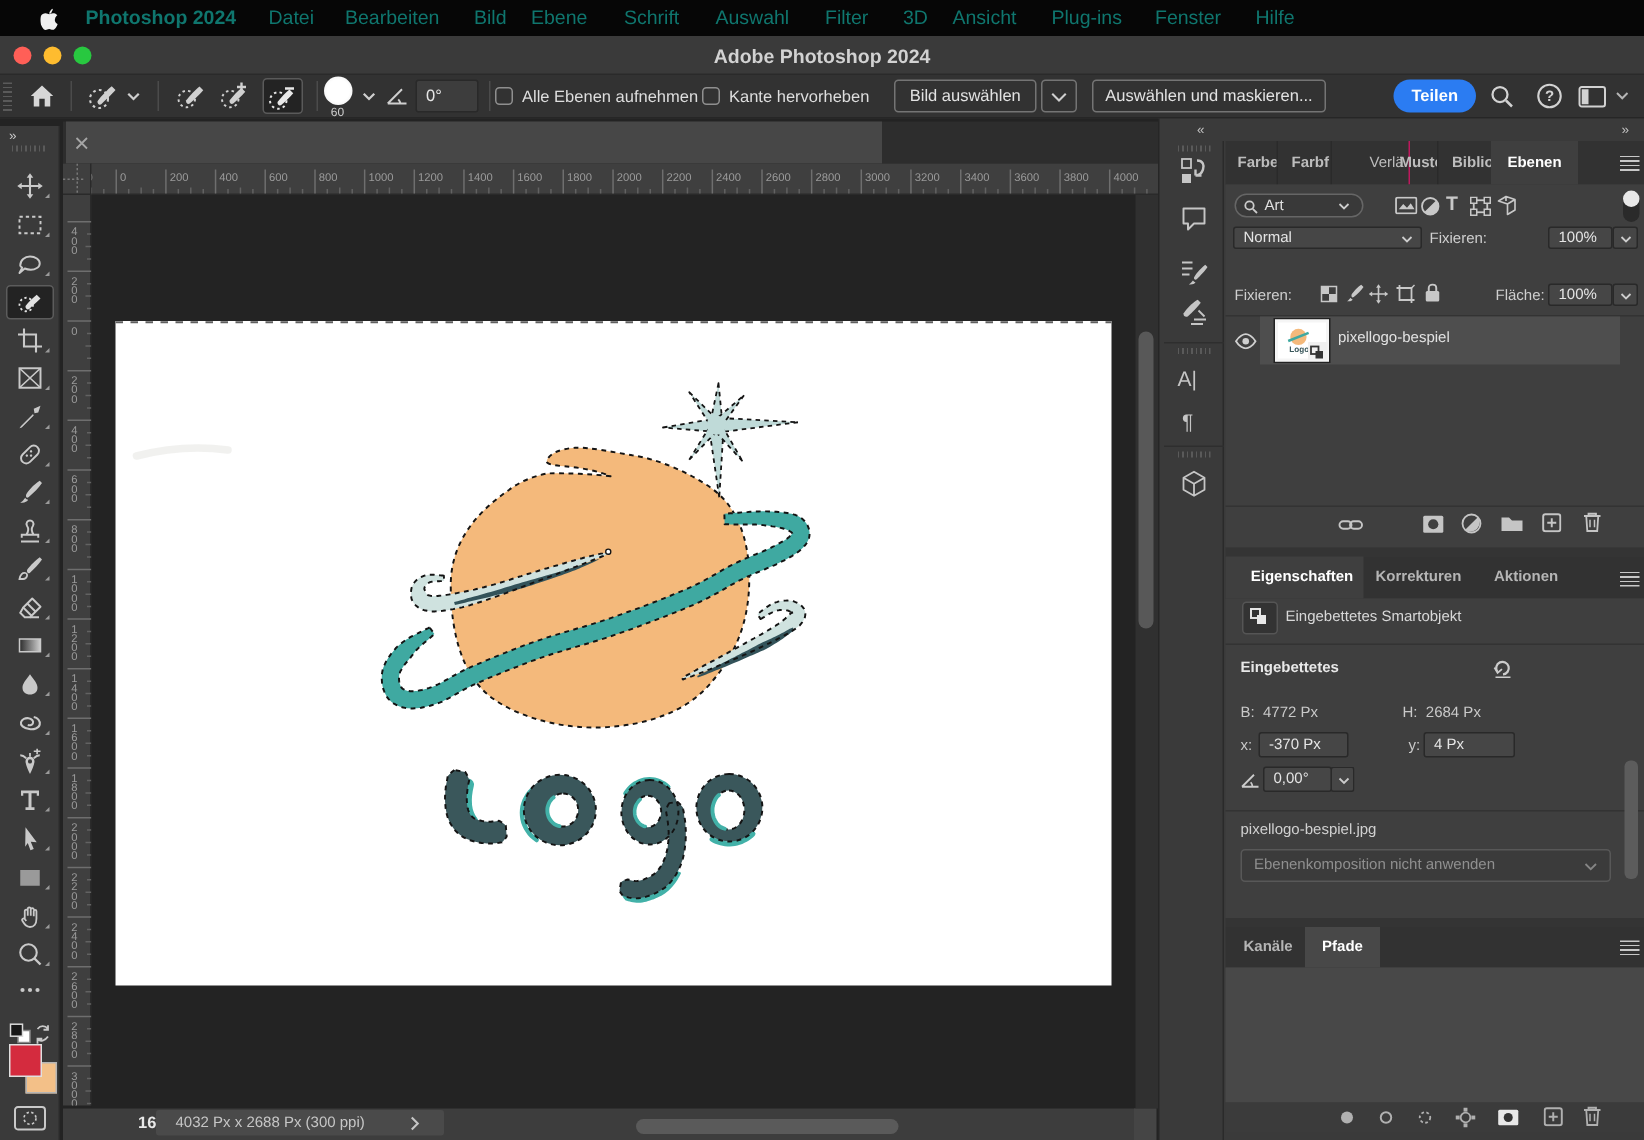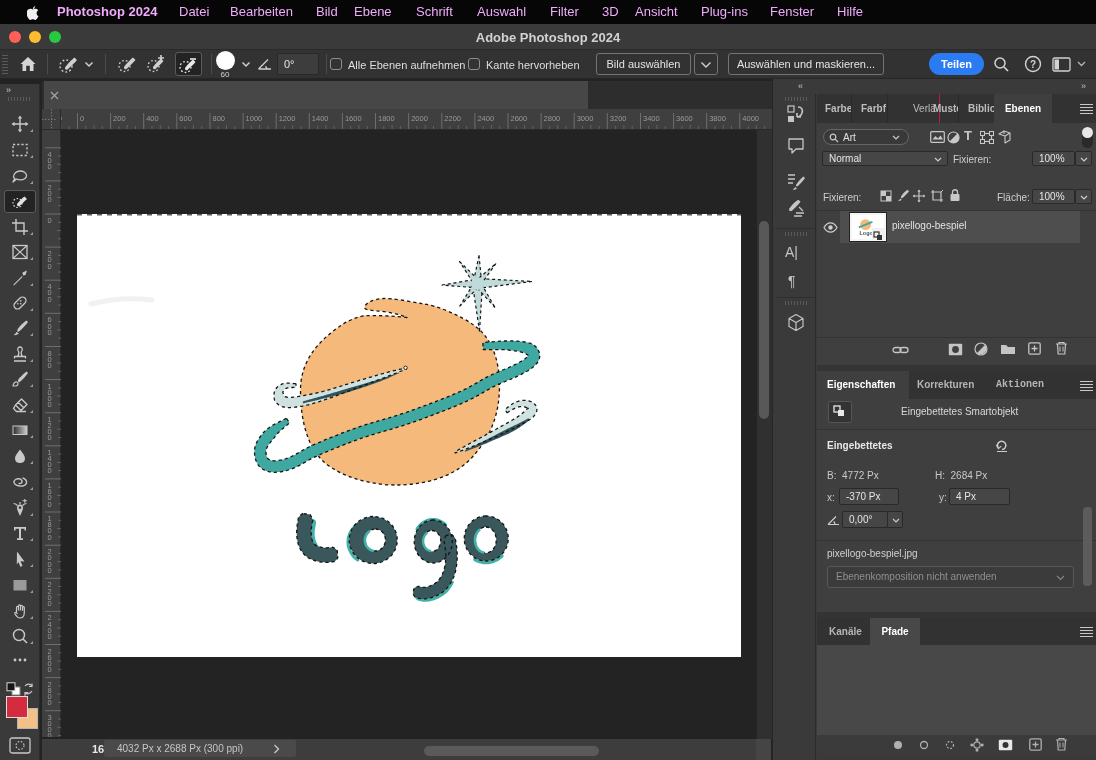"Photoshop 2024" #menubar { color: #f0abfc -> #0f766e }
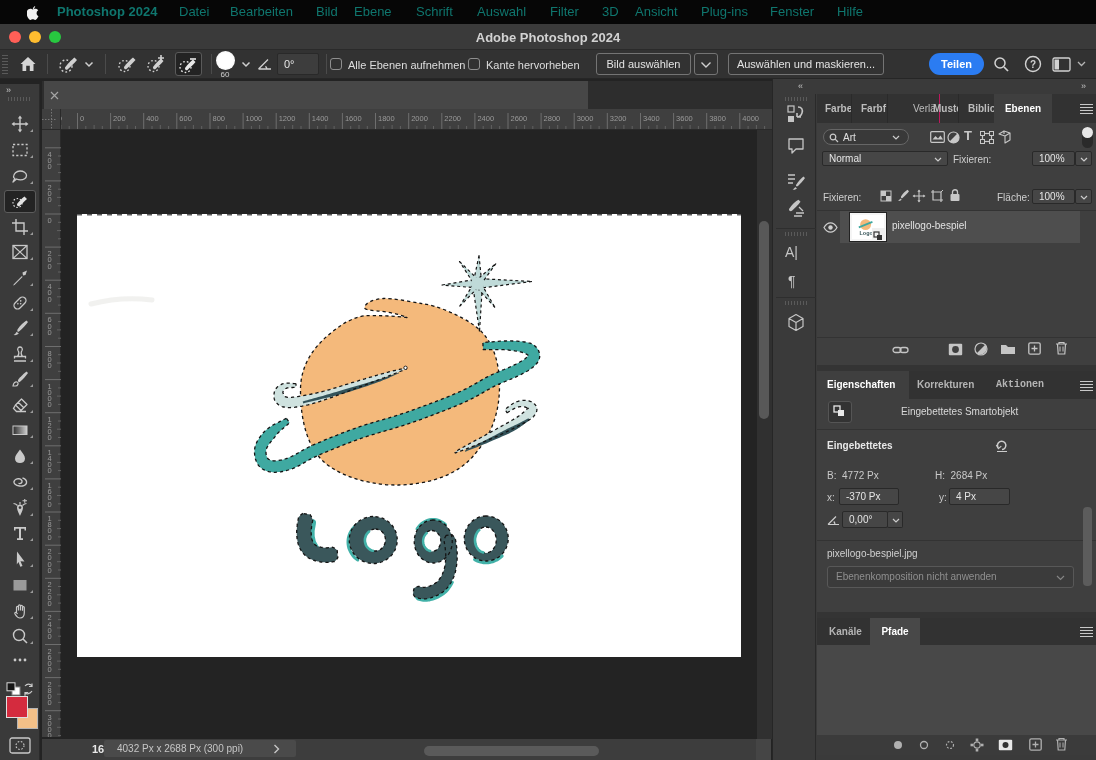"Eigenschaften" div.tabbar2 { text-align: none -> center }
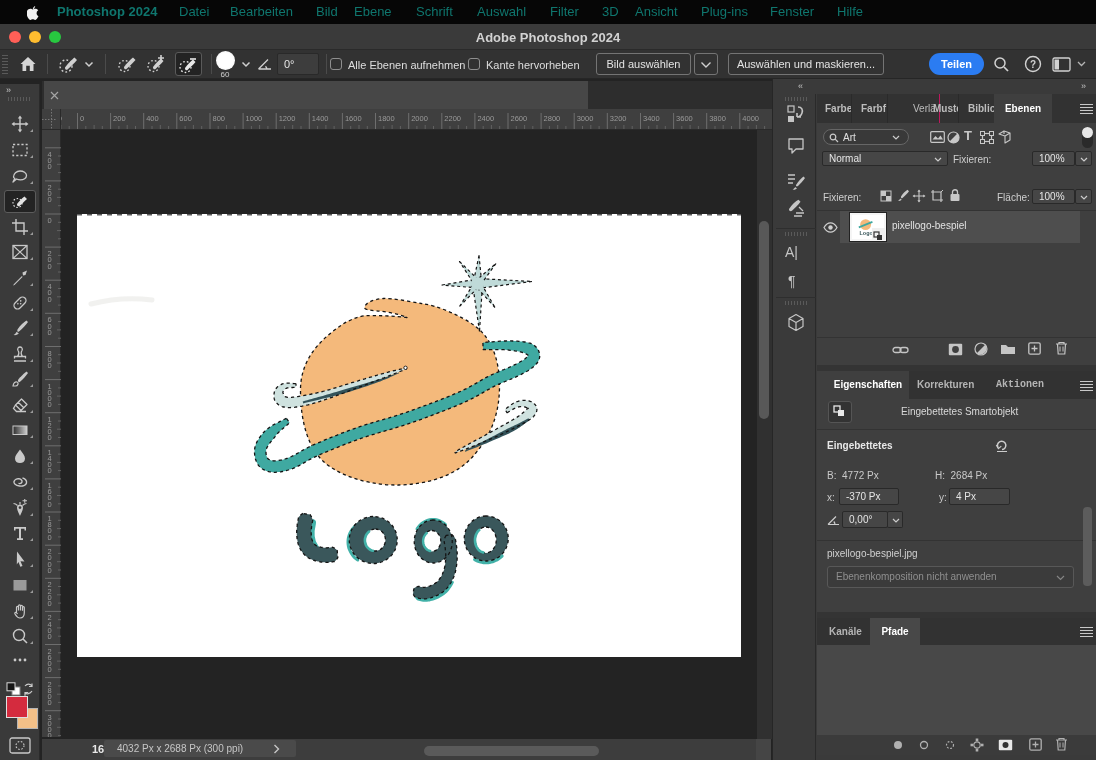"Aktionen" div { font-family: Liberation Mono, monospace -> none }
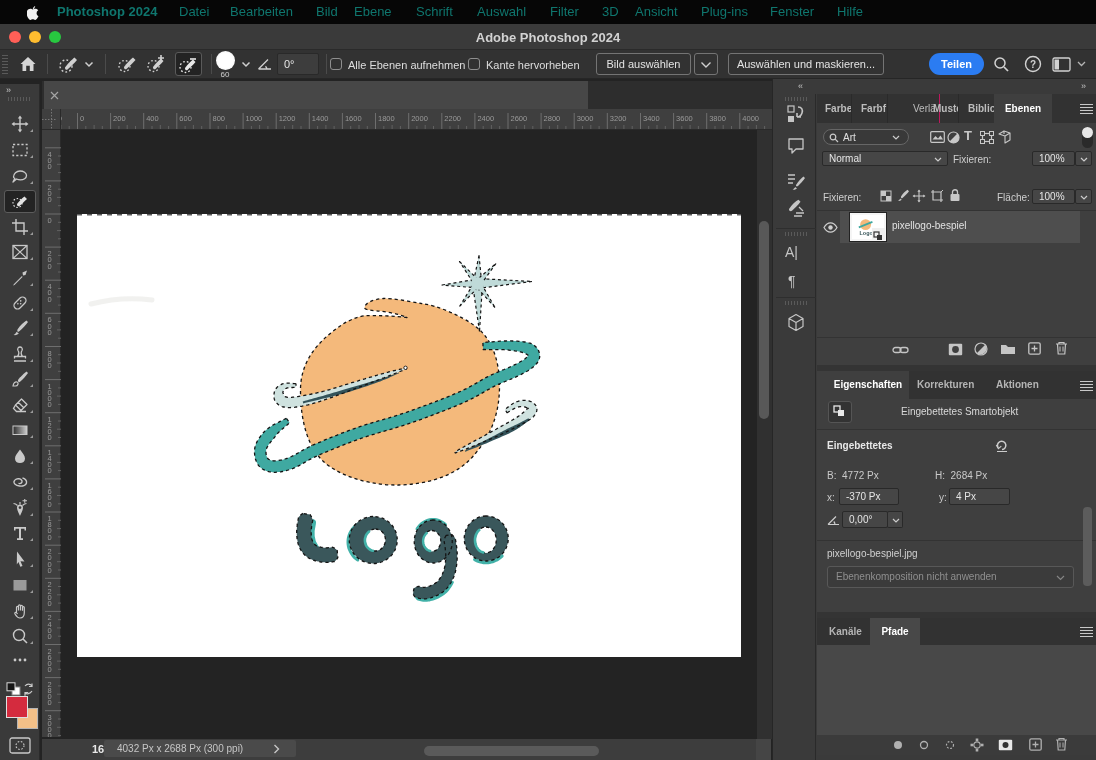"Eingebettetes Smartobjekt" div { margin-left: 44px -> none }
